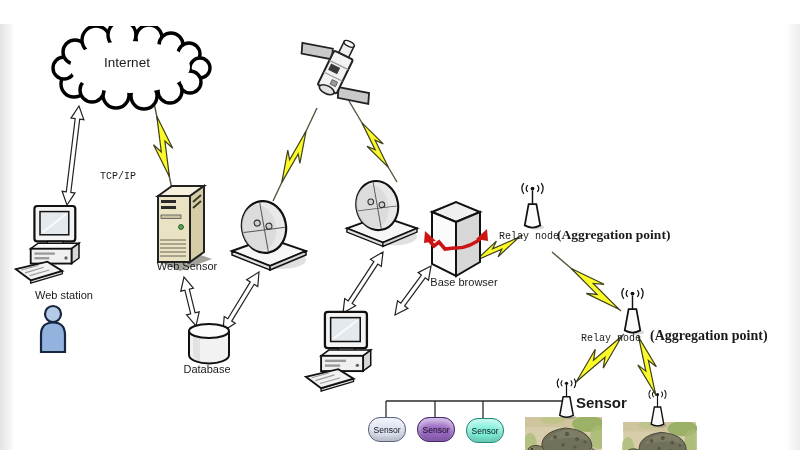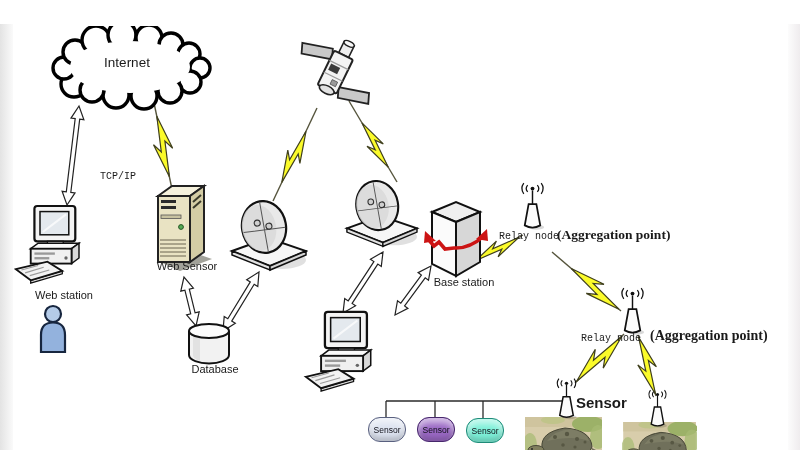"Base station" div.lbl { text: station -> browser }
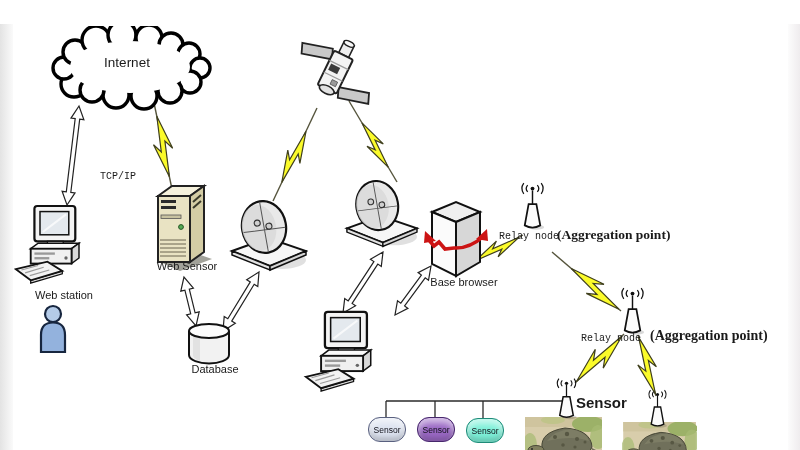"Database" div.lbl { left: 184px -> 176px }
